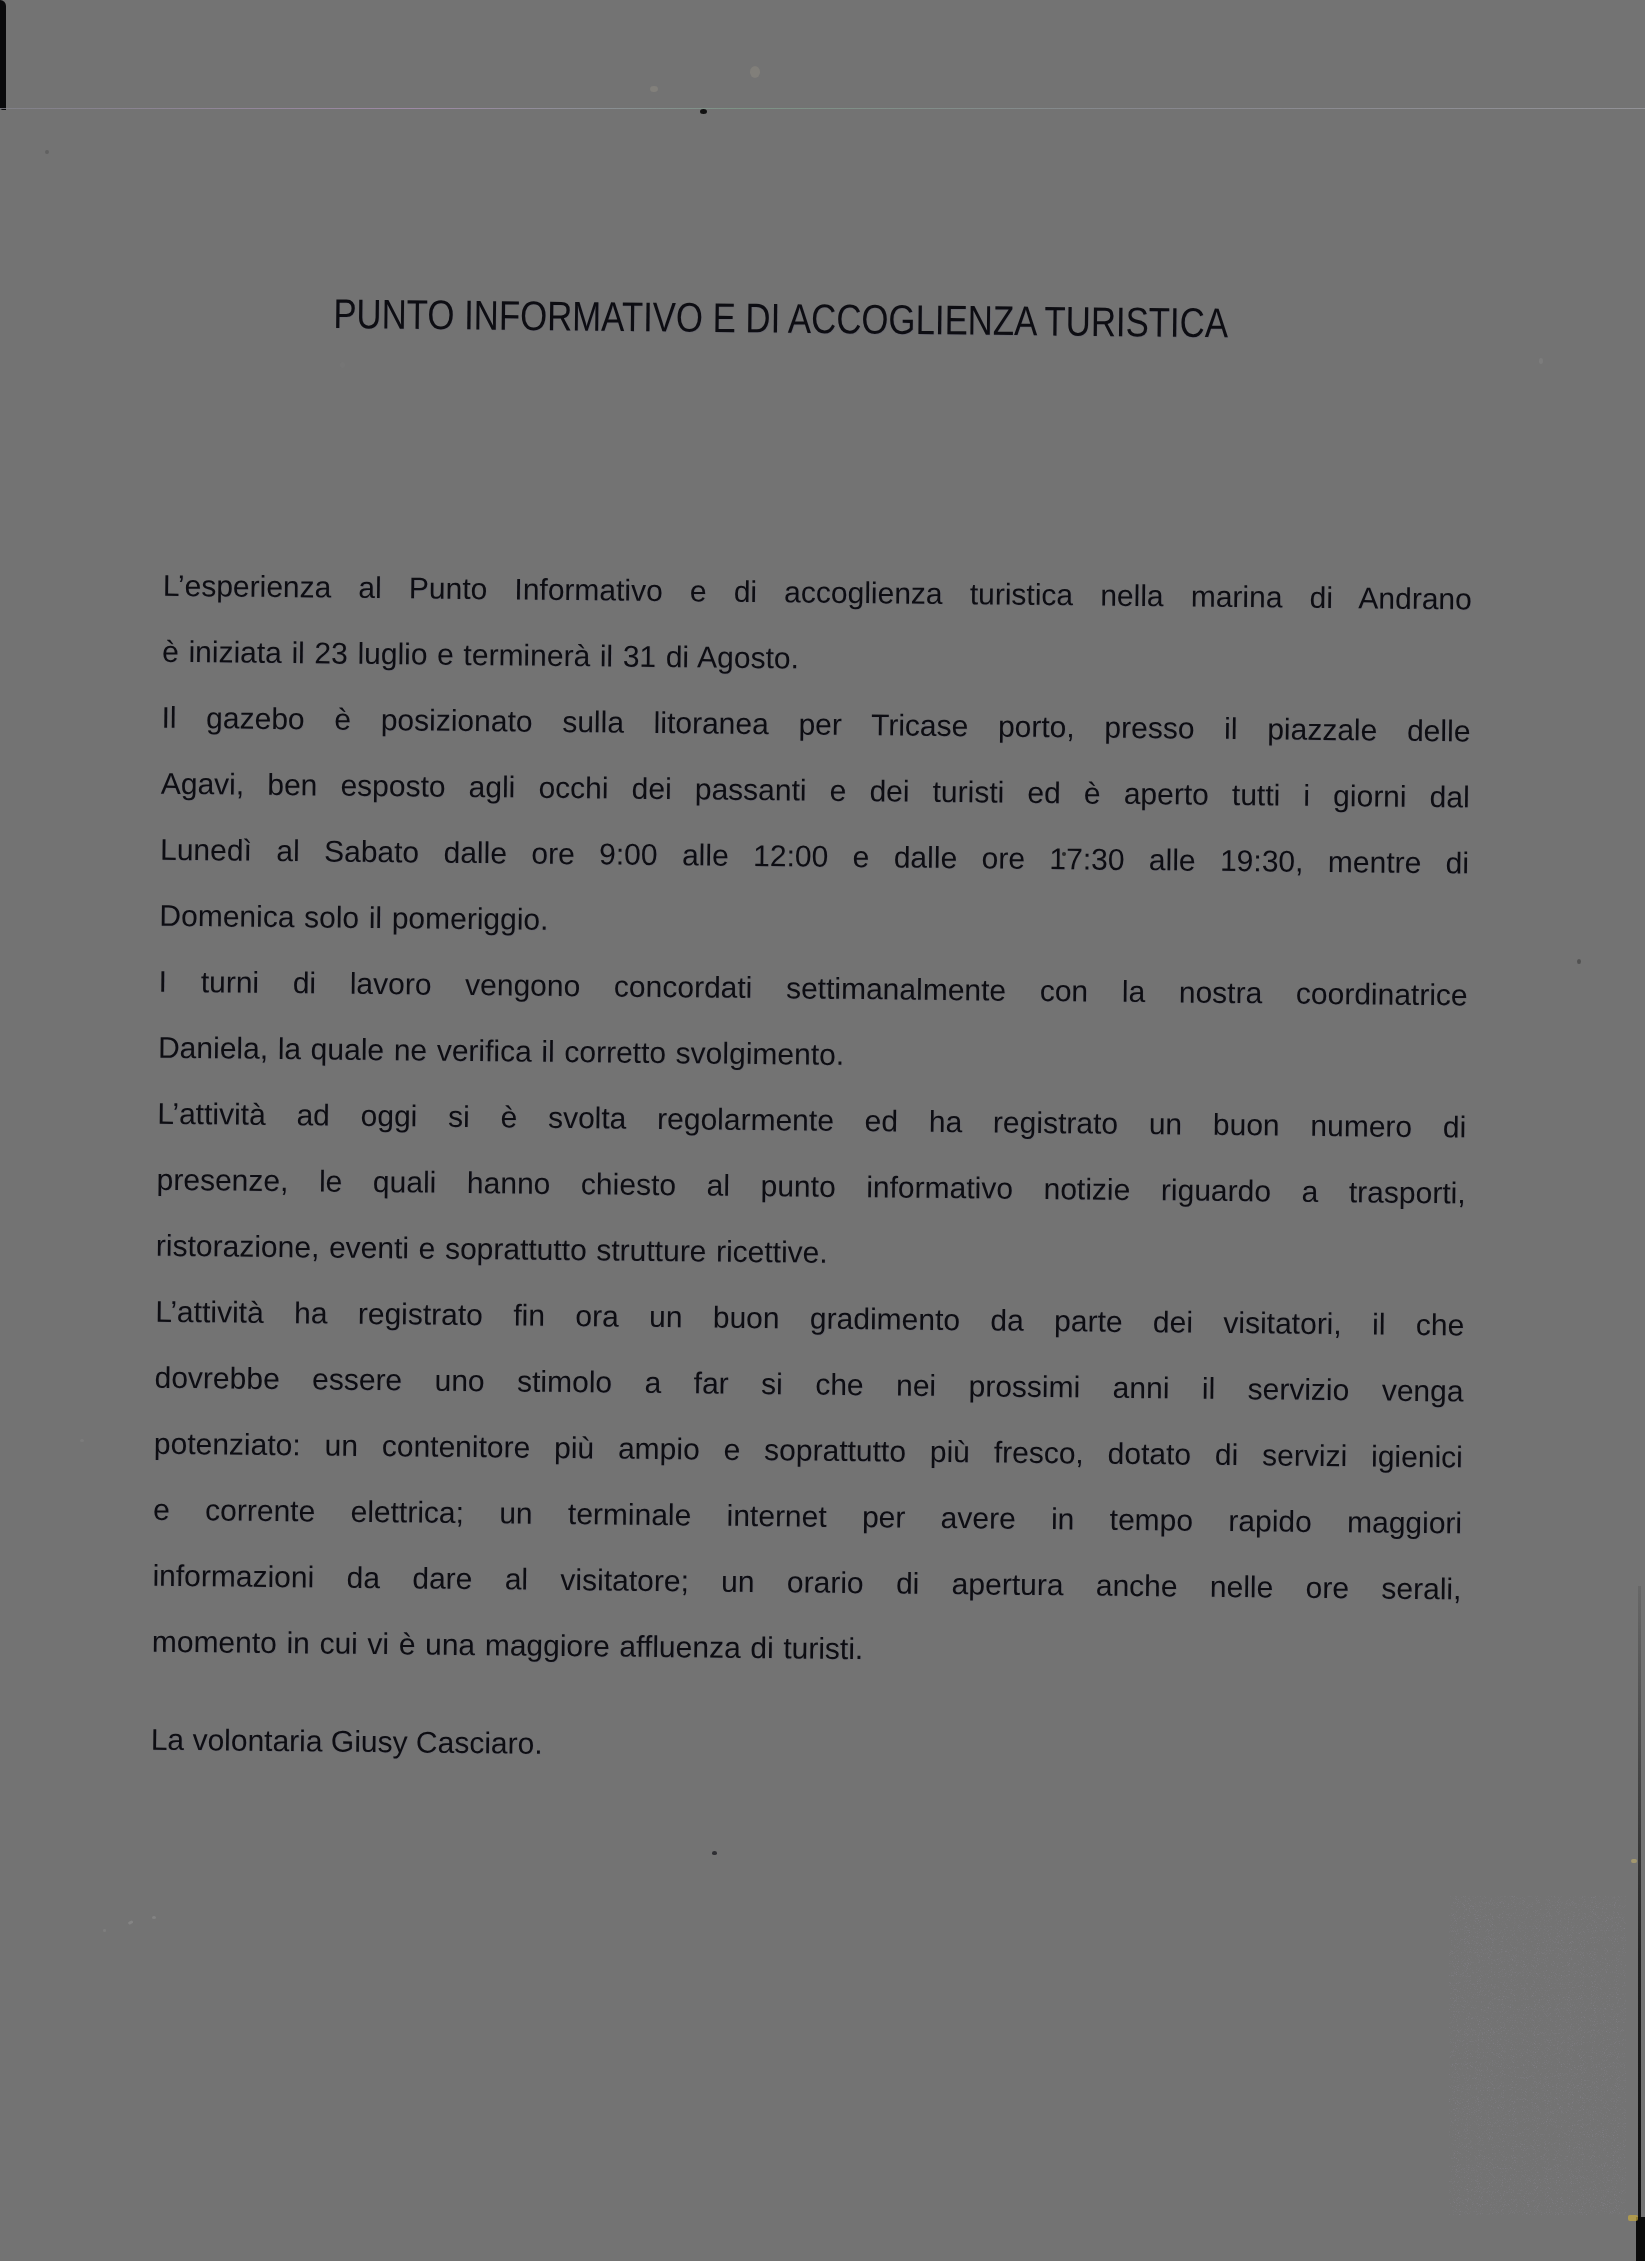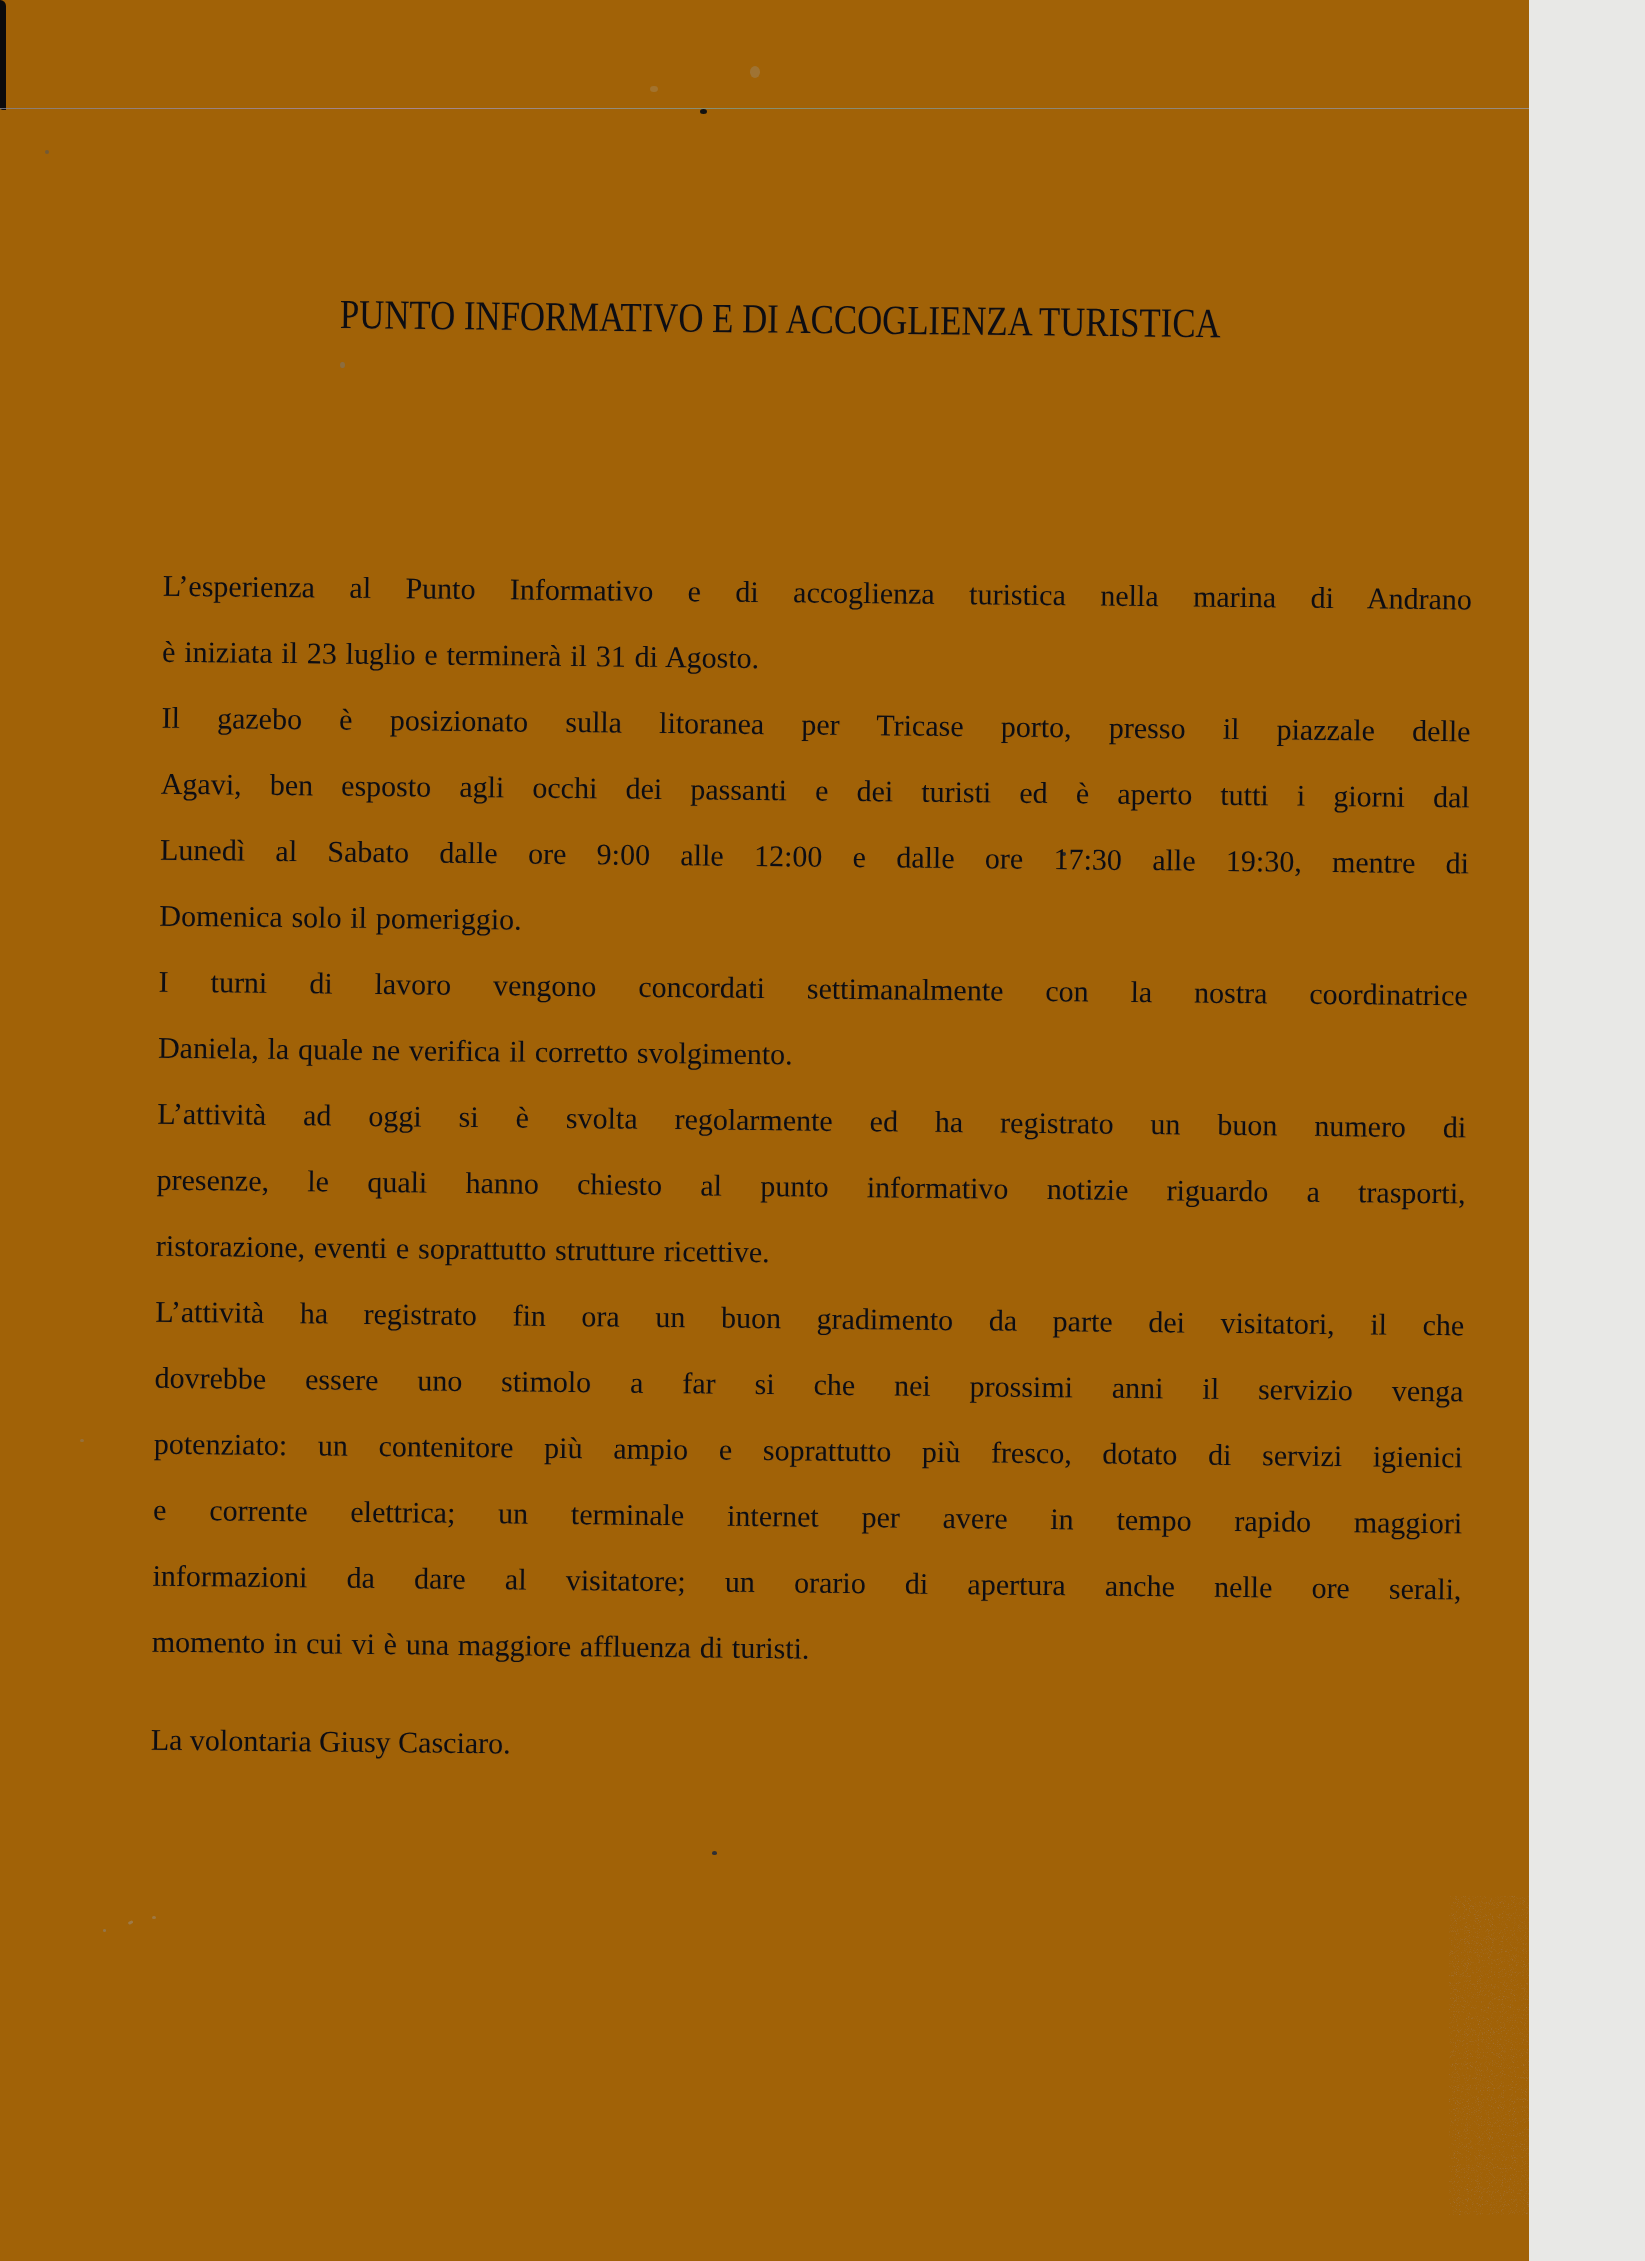"PUNTO INFORMATIVO E DI ACCOGLIENZA" .page { background: #a16207 -> #737373; font-family: Liberation Serif, serif -> Liberation Sans, sans-serif; width: 1529px -> 1645px }
